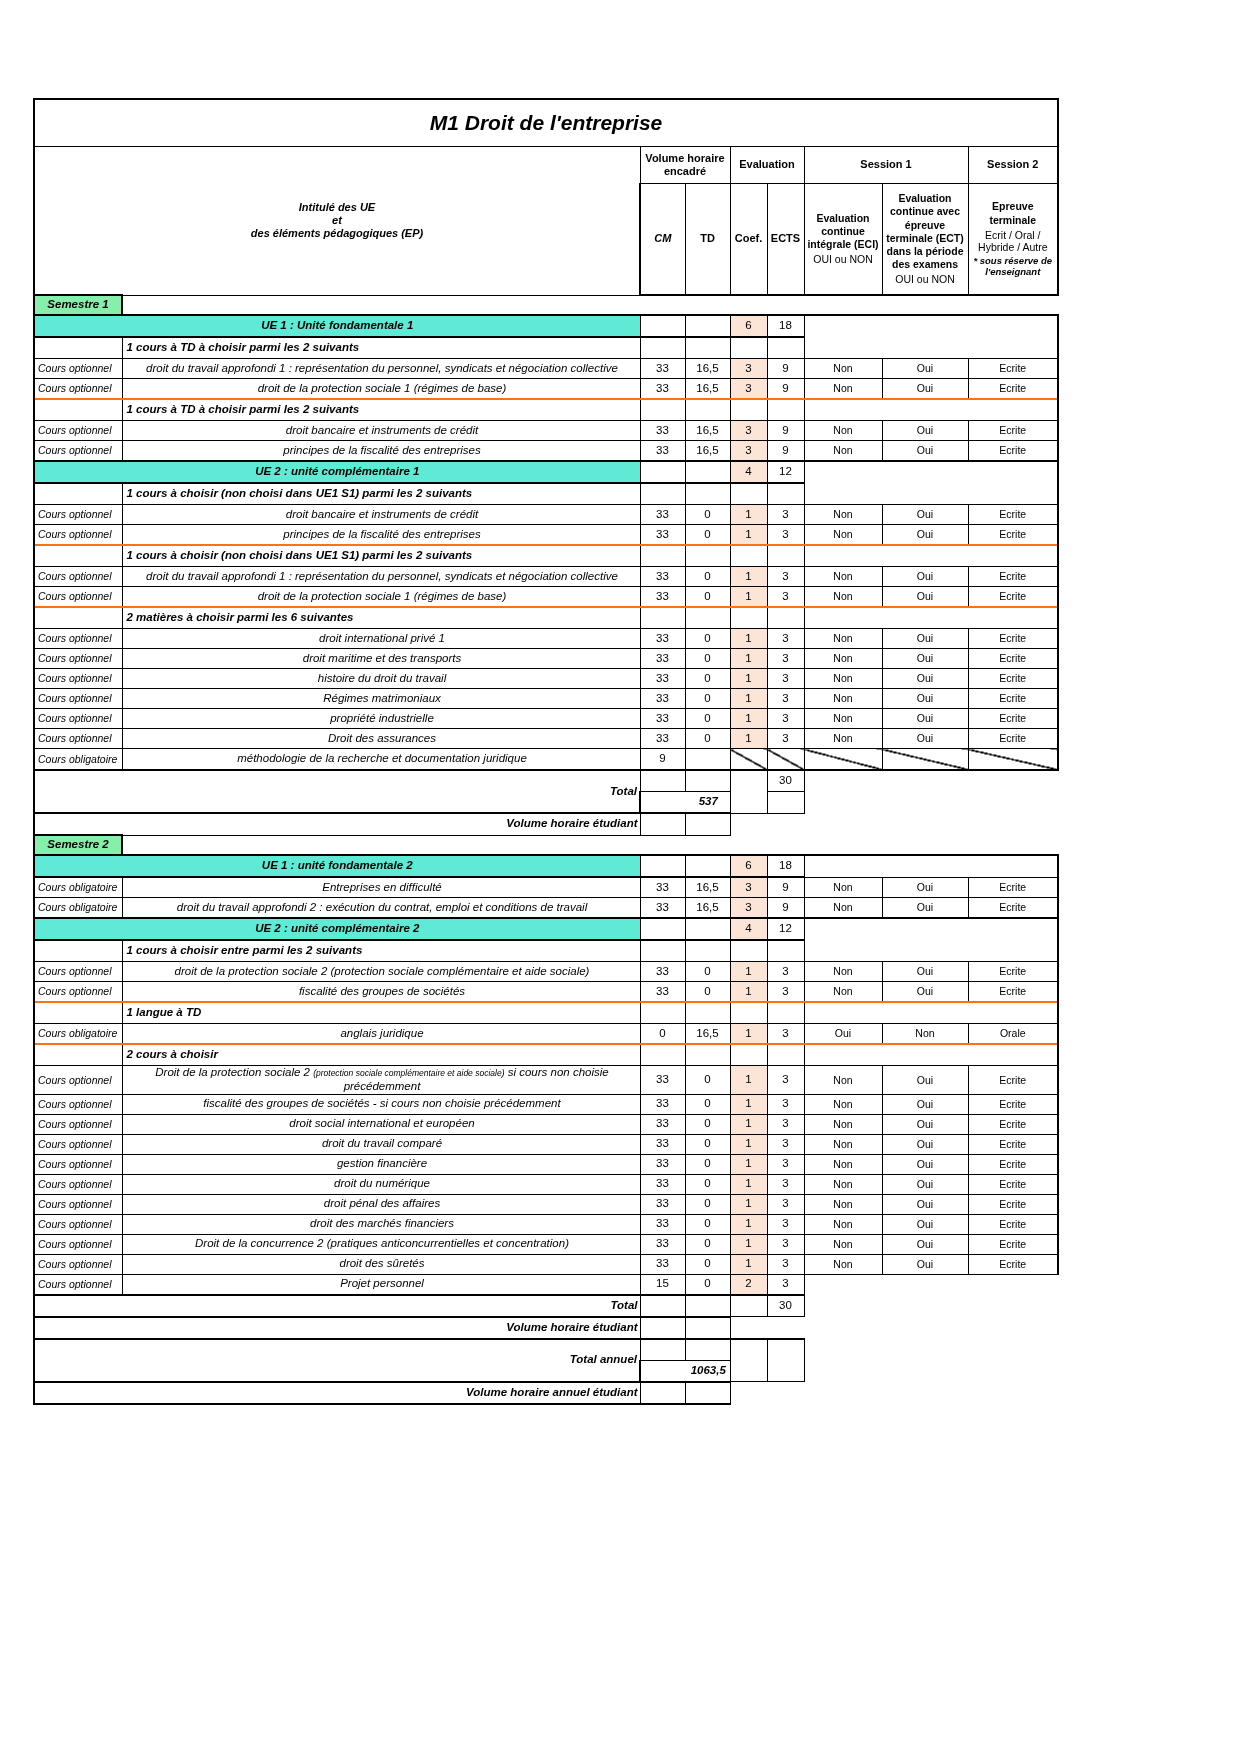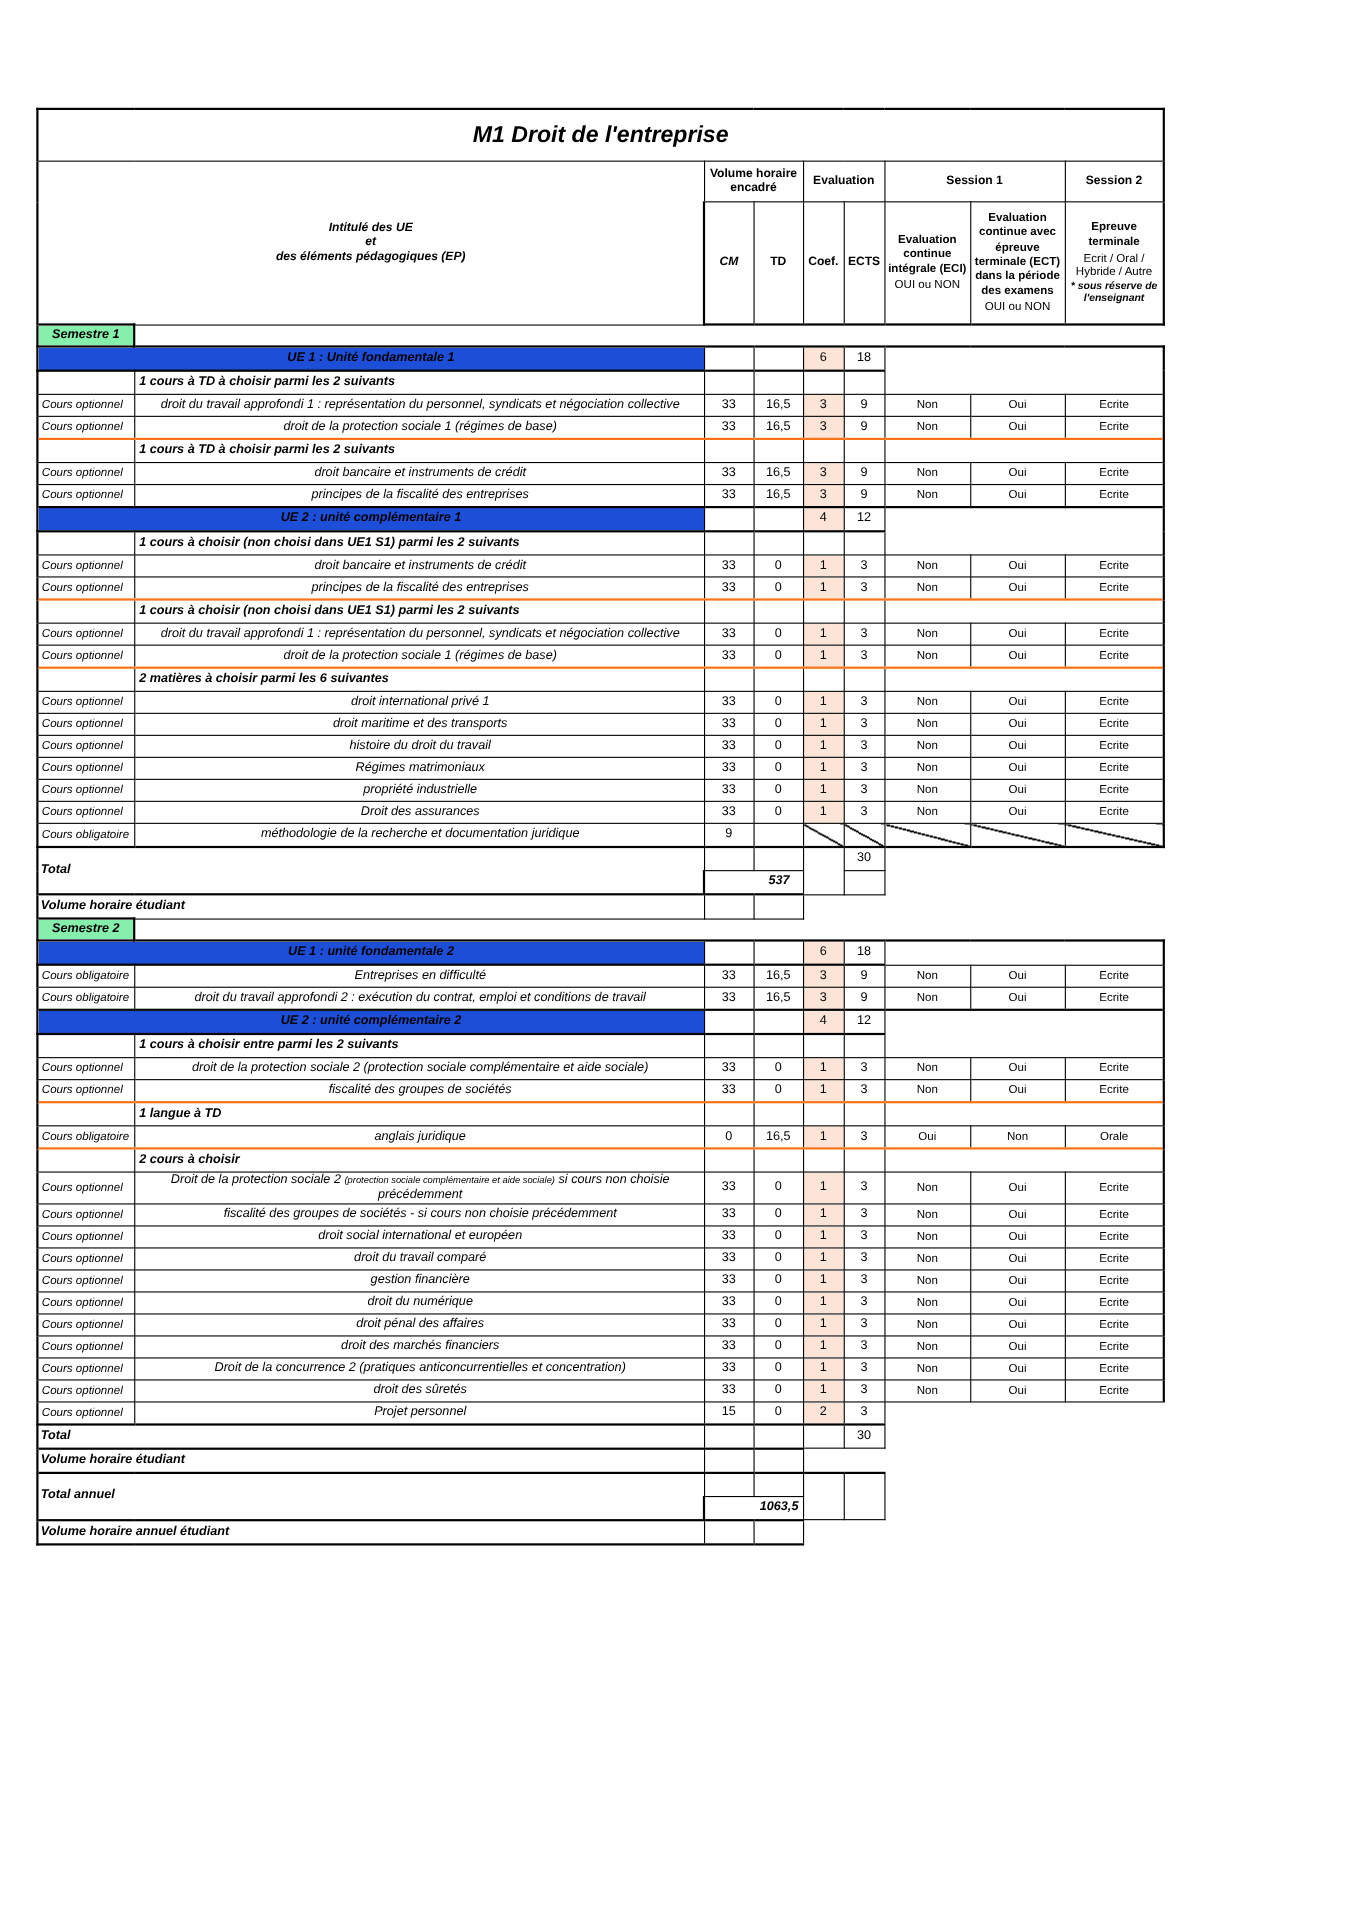"UE 1 : Unité fondamentale" .uelab { background: #1d4ed8 -> #5eead4 }
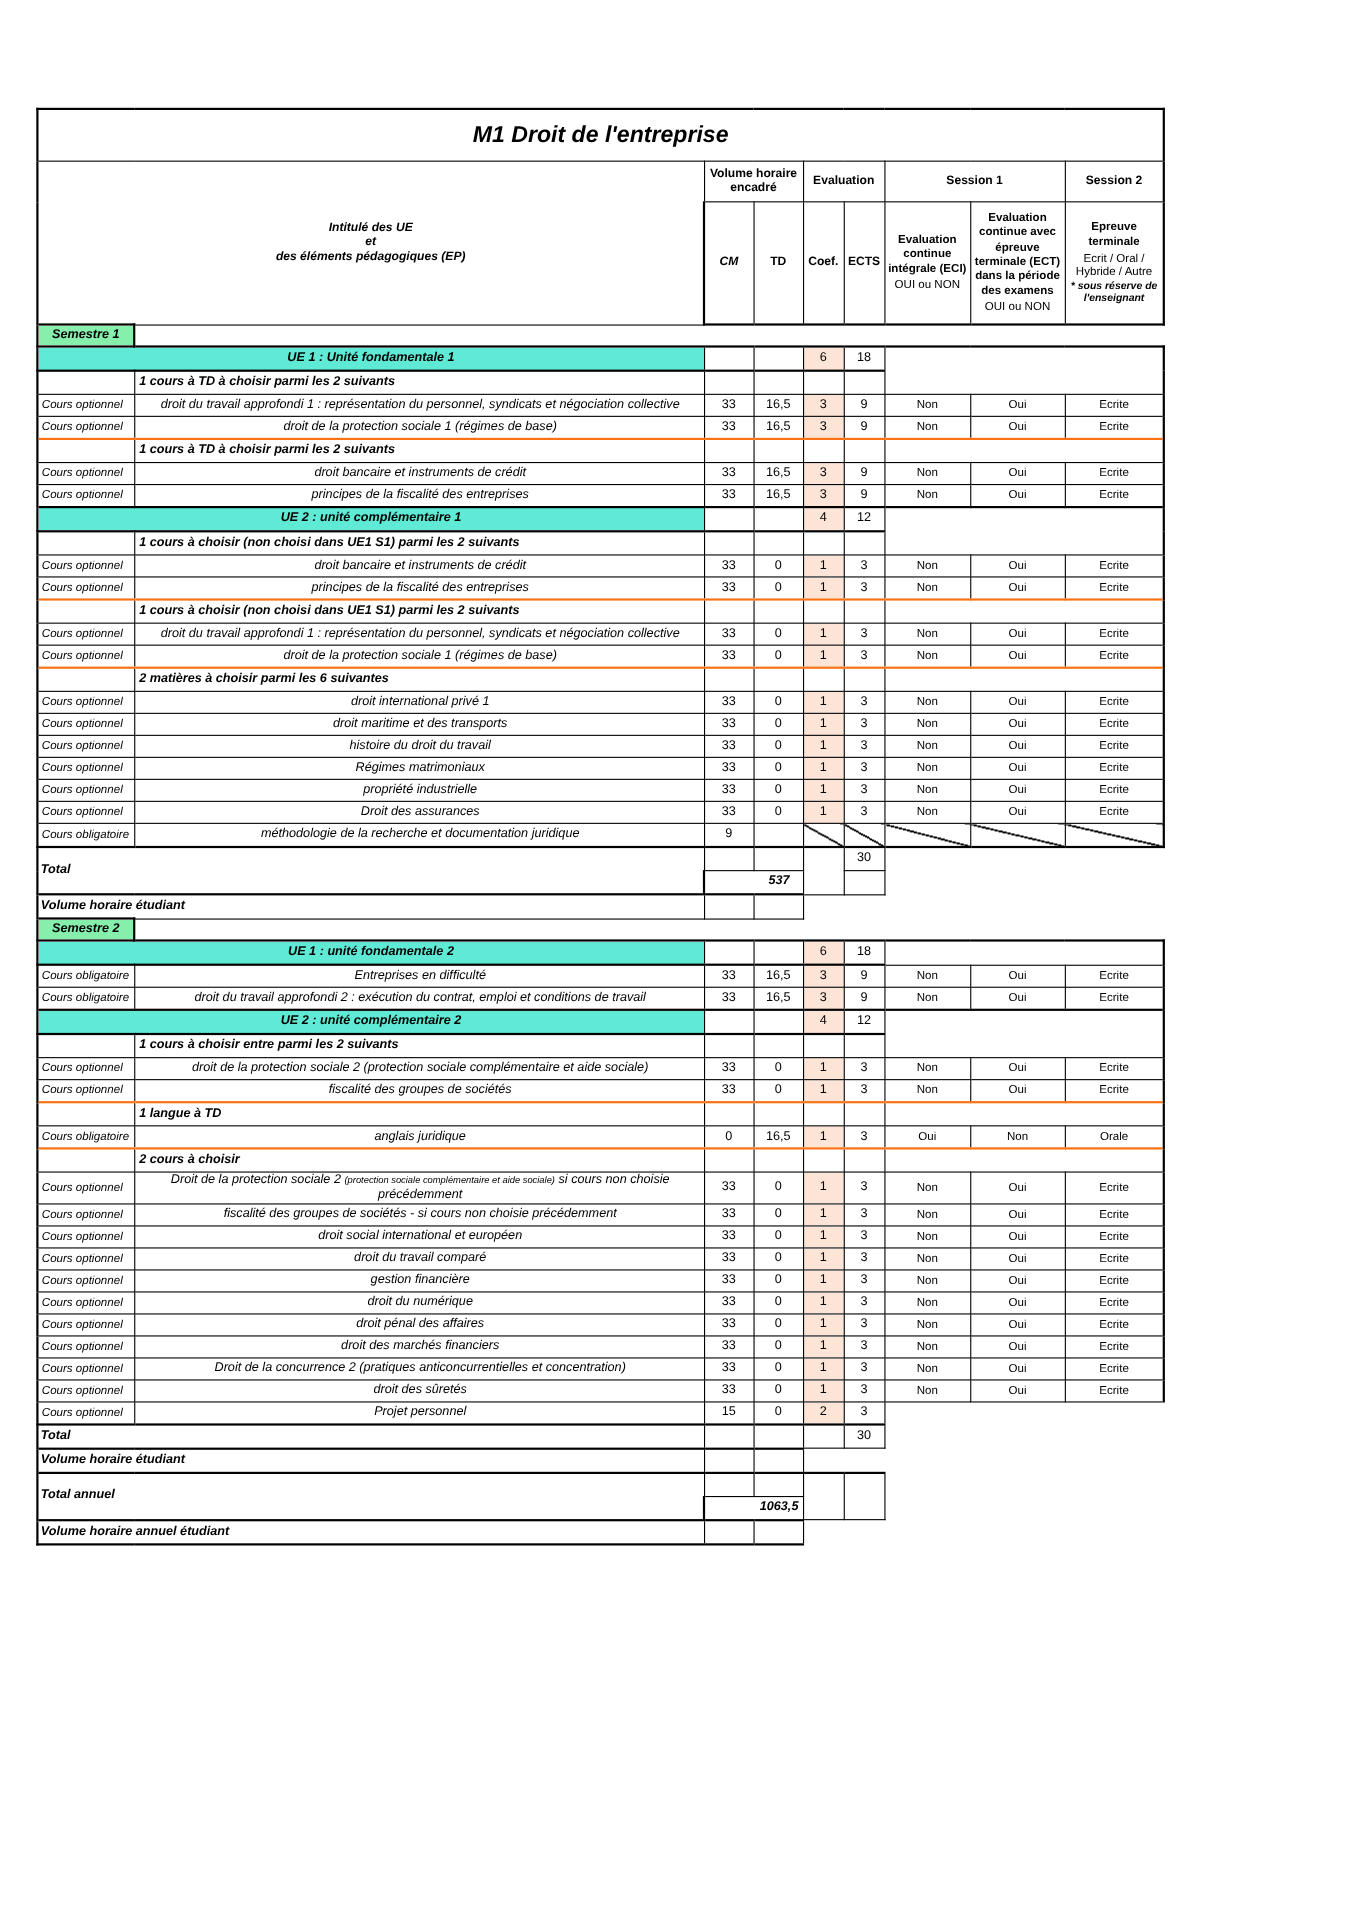"Total" .sumlab { text-align: left -> right }
